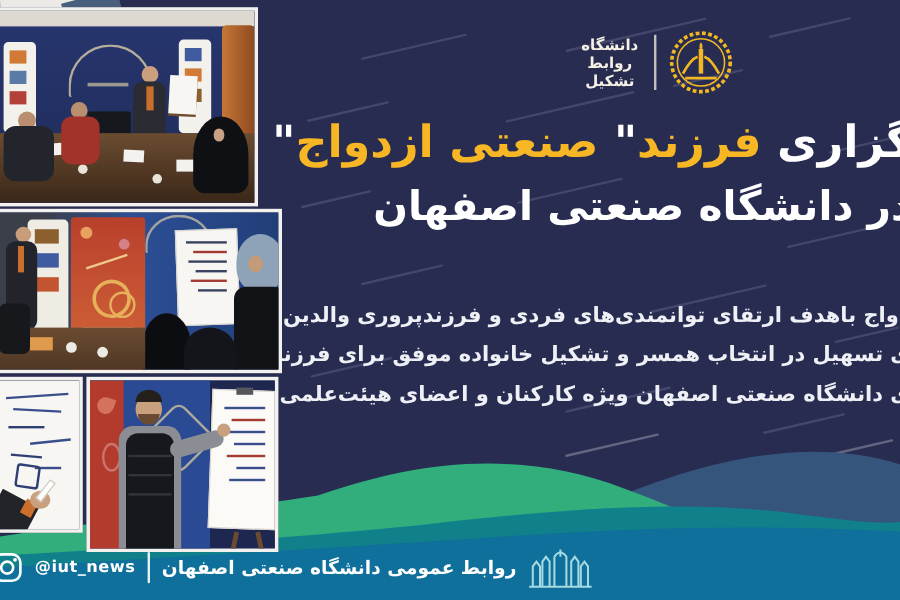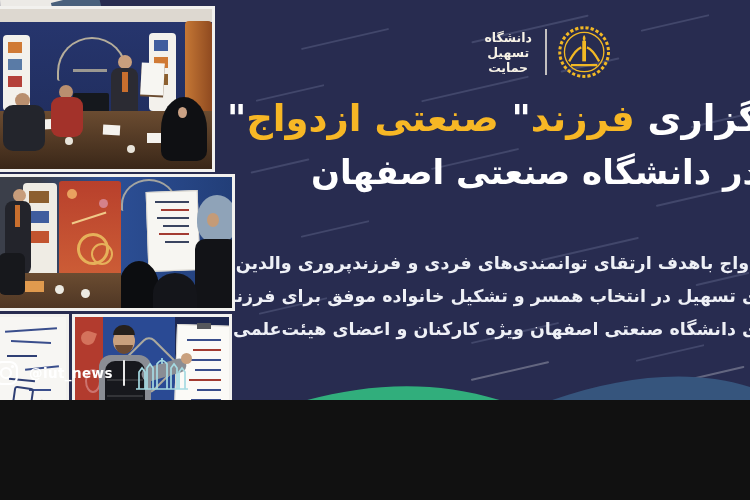"دانشگاه" #canvas { height: 400px -> 500px }
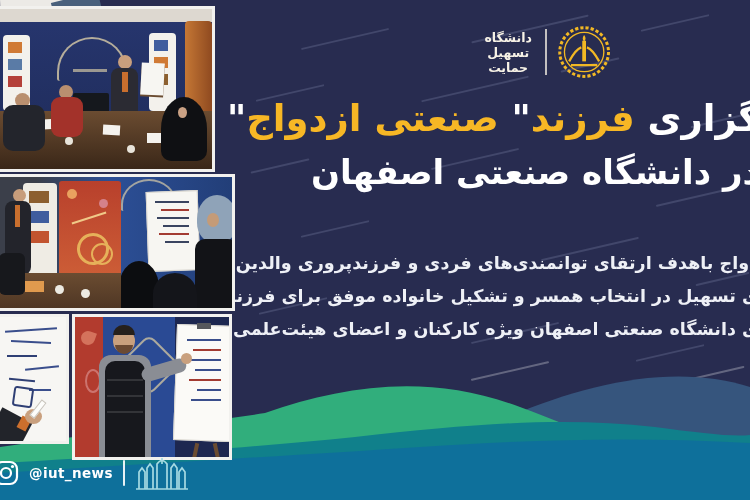"تسهیل" div { text: تسهیل -> روابط }
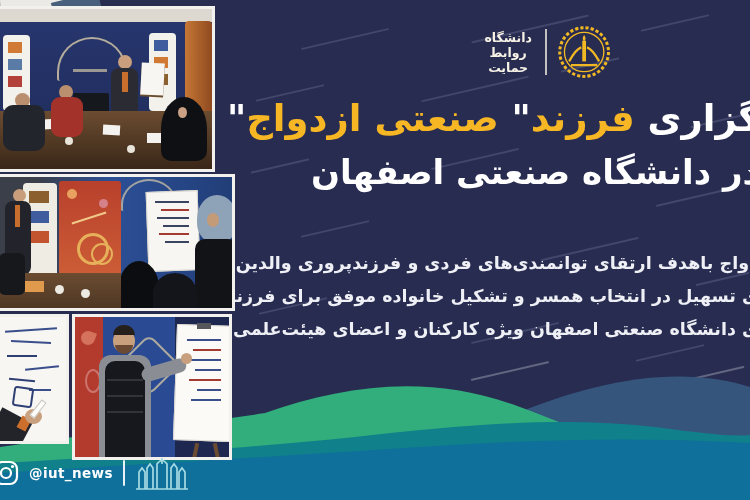"حمایت" div { text: حمایت -> تشکیل }
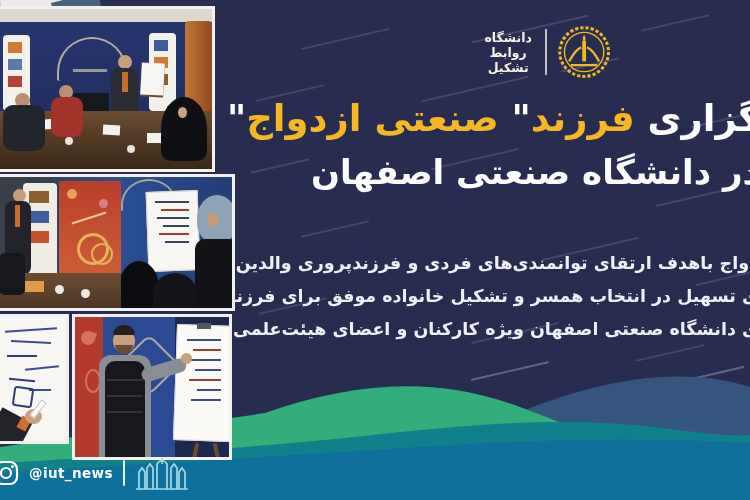"روابط عمومی دانشگاه صنعتی اصفهان" span.org { html: none -> <span>روابط عمومی دانشگاه صنعتی اصفهان</span> }
